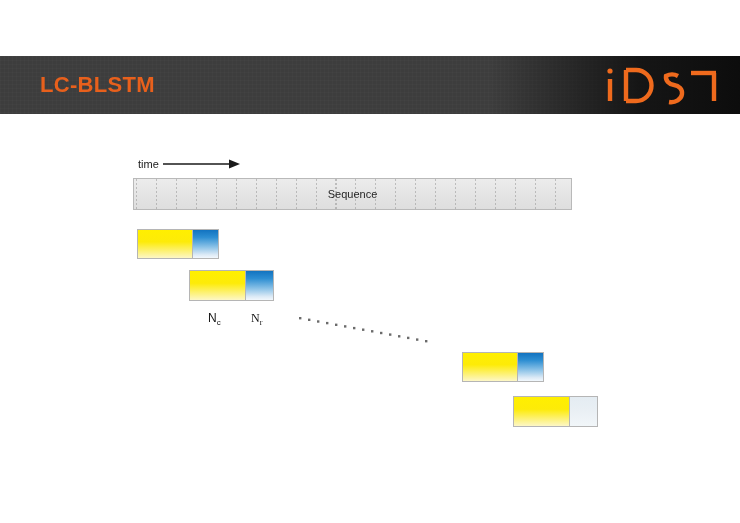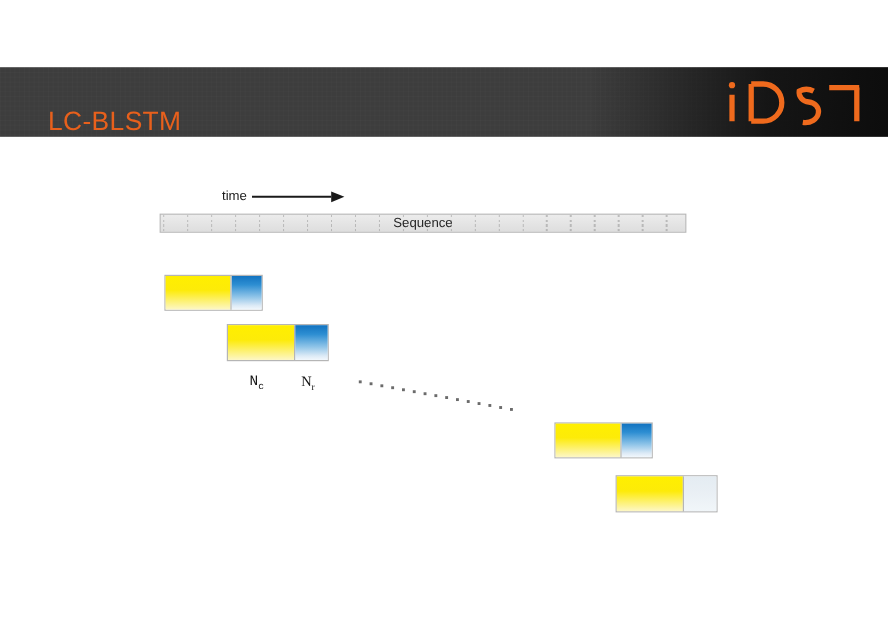"LC-BLSTM" .slide-title { font-weight: 400 -> 700; margin-top: 16px -> none }
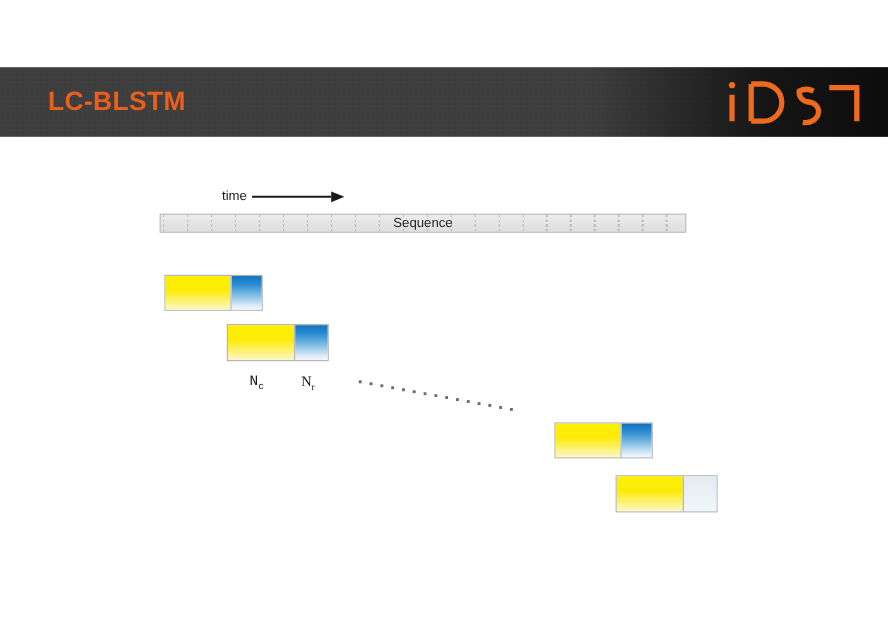"time" .time-wrap { margin-left: 47px -> none }
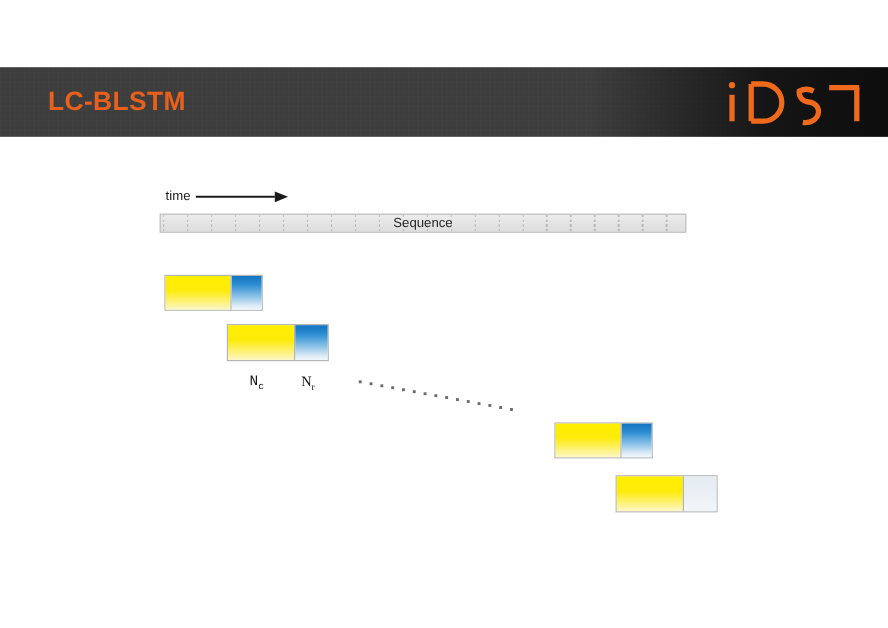"Sequence" .sequence-bar { height: 16px -> 32px }
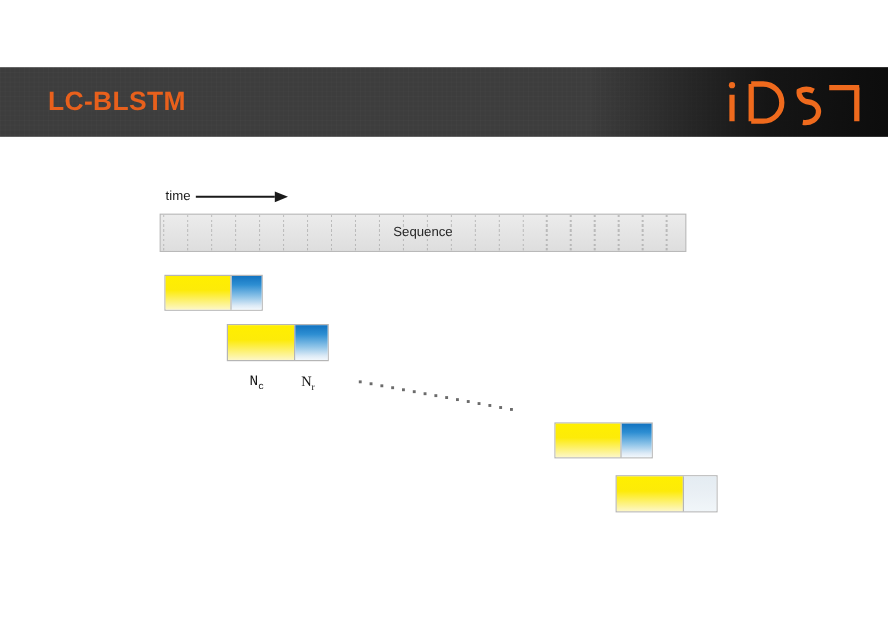"Nc" div.nlabel { font-family: Liberation Mono, monospace -> none }
